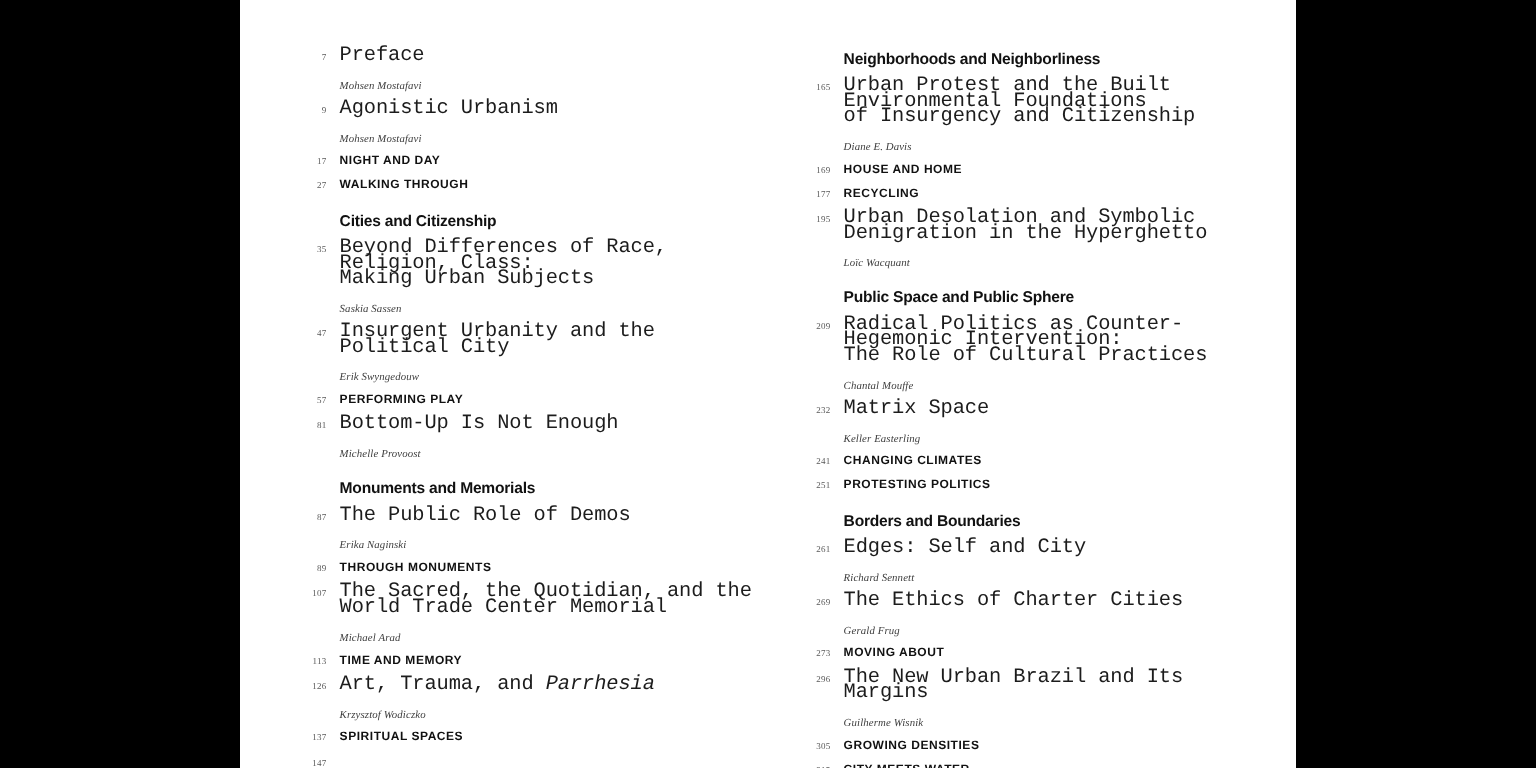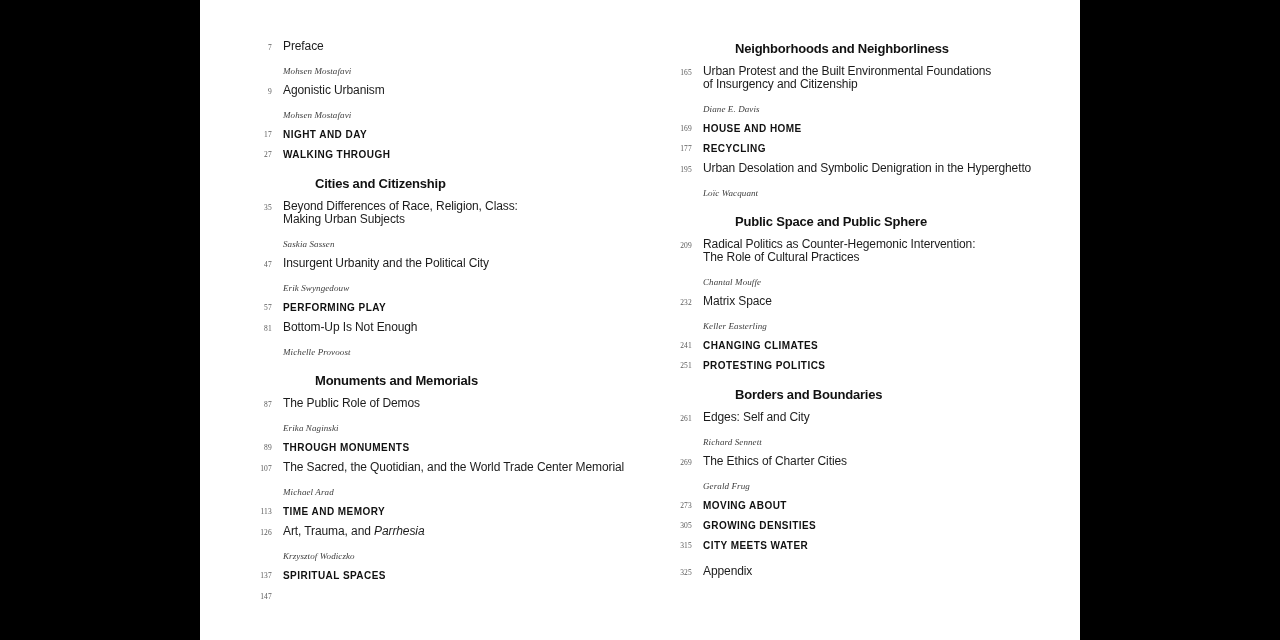"Preface" .title { font-family: Liberation Sans, sans-serif -> Liberation Mono, monospace; font-size: 12px -> 17px }
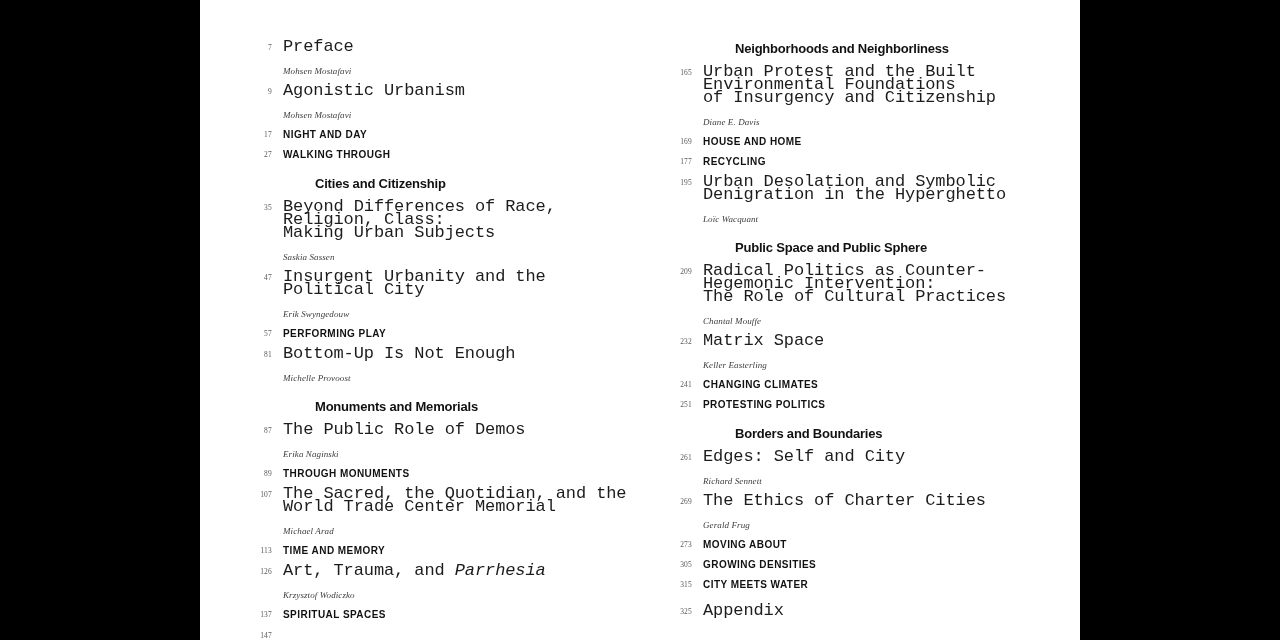"Neighborhoods and Neighborliness" .item.heading { gap: 32px -> none }
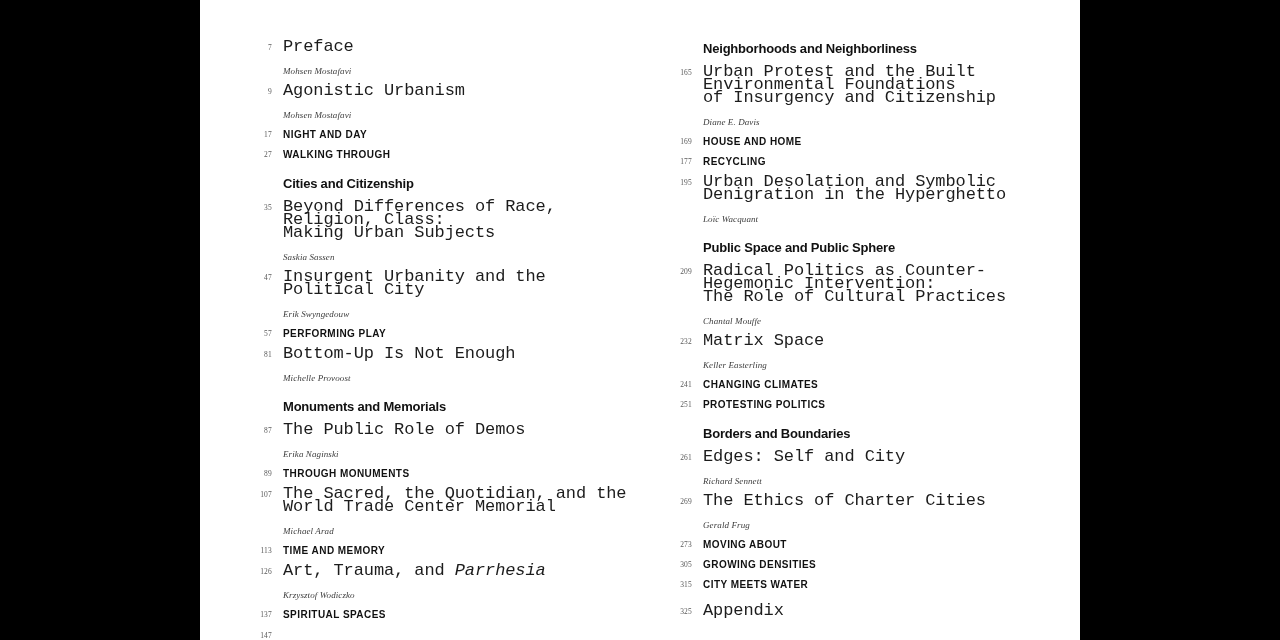"296" div.item { html: none -> <div> <span>296</span> <span> <span> <span>The New Urban Brazil and Its Margins</span> </span> <span>Guilherme Wisnik</span> </span> </div> }
